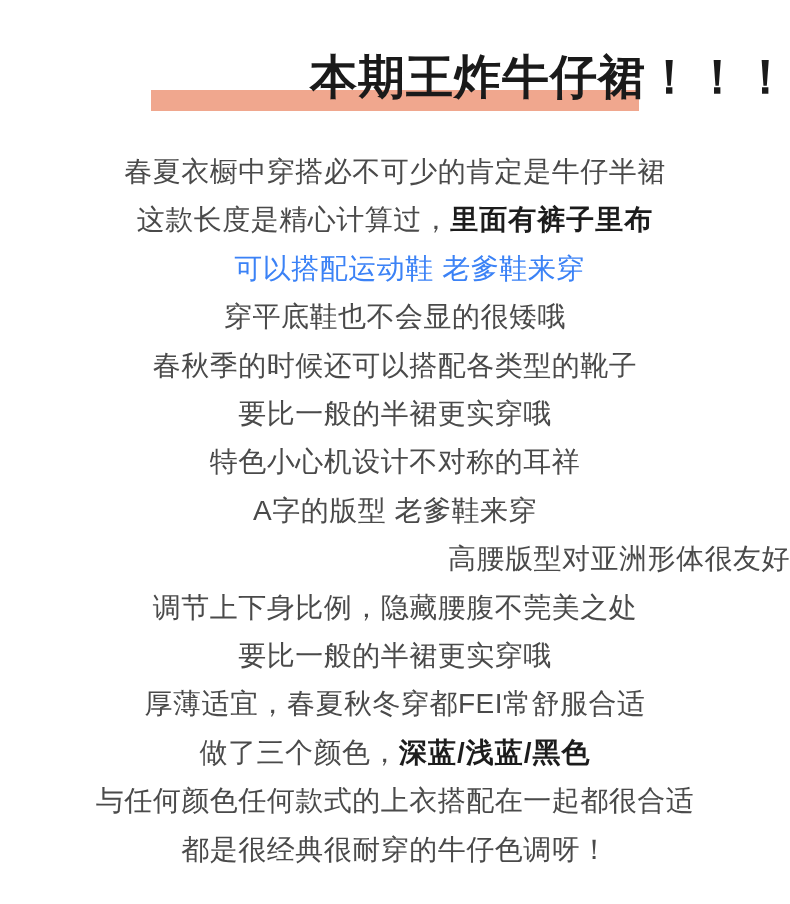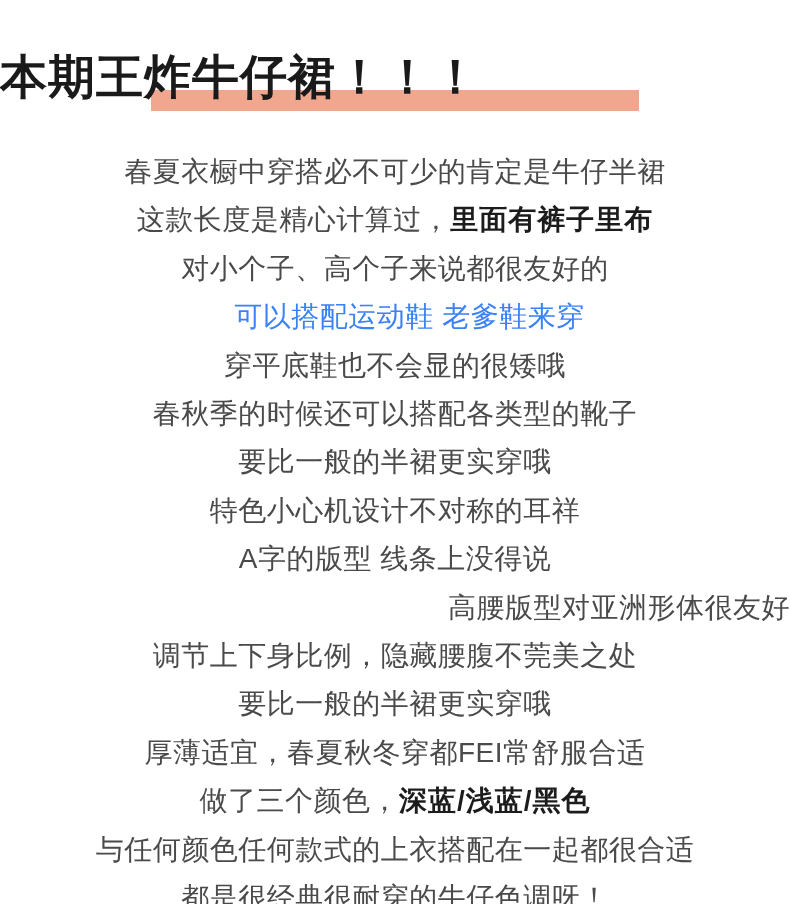"本期王炸牛仔裙！！！" .title-wrap { text-align: left -> right }
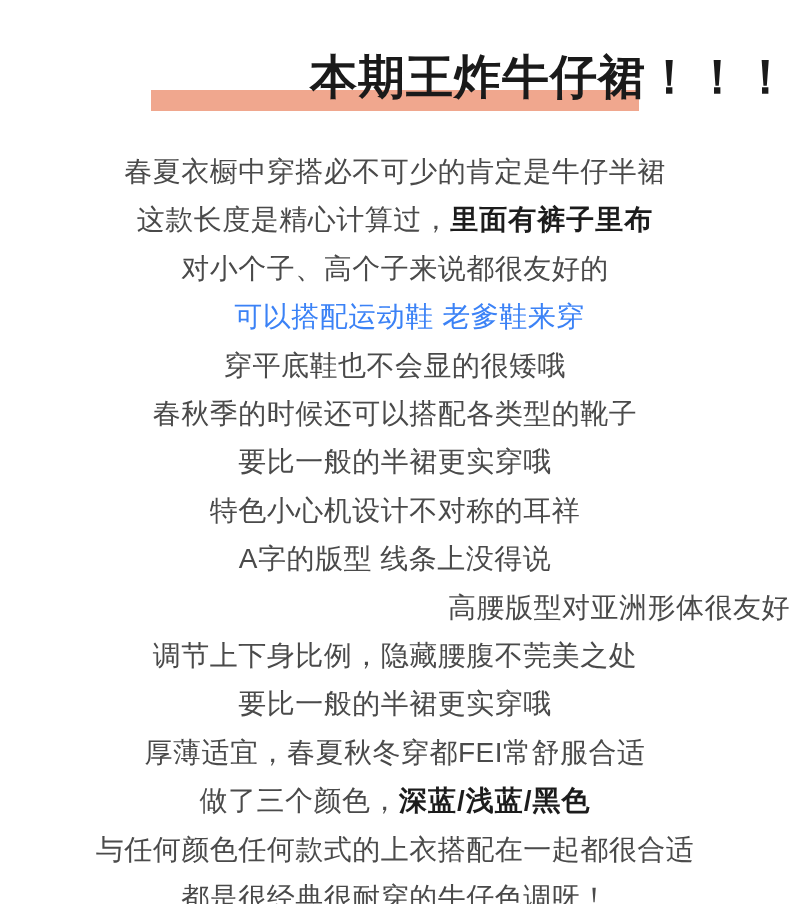"对小个子、高个子来说都很友好的" p.line { html: <p><span>对小个子、高个子来说都很友好的</span></p> -> none }
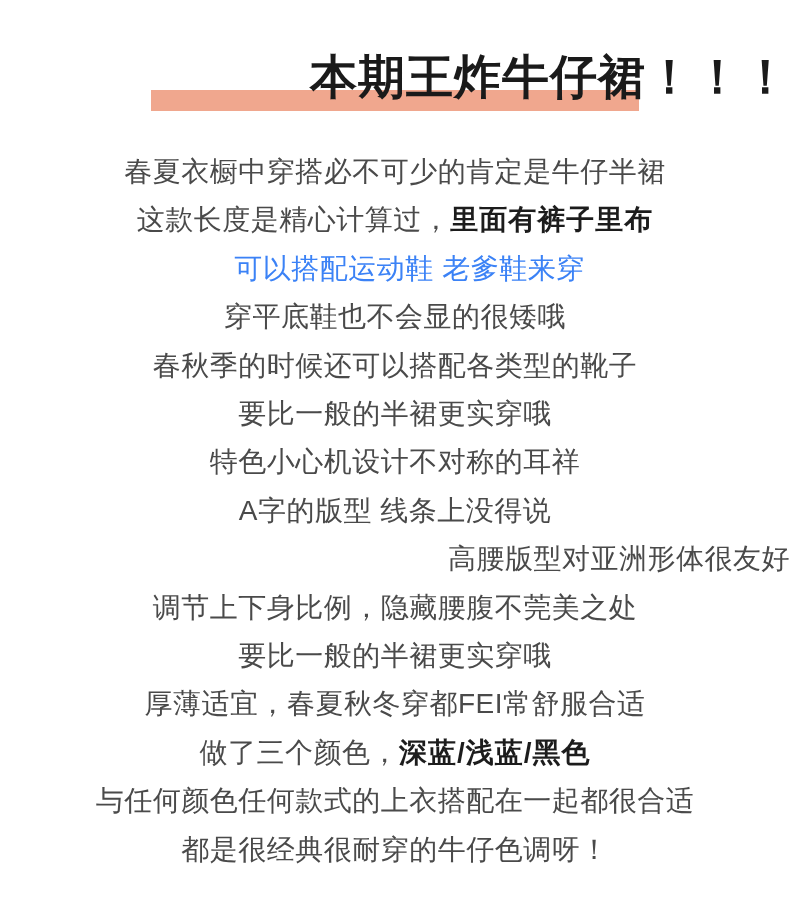"A字的版型 线条上没得说" span { text: 线条上没得说 -> 老爹鞋来穿 }
